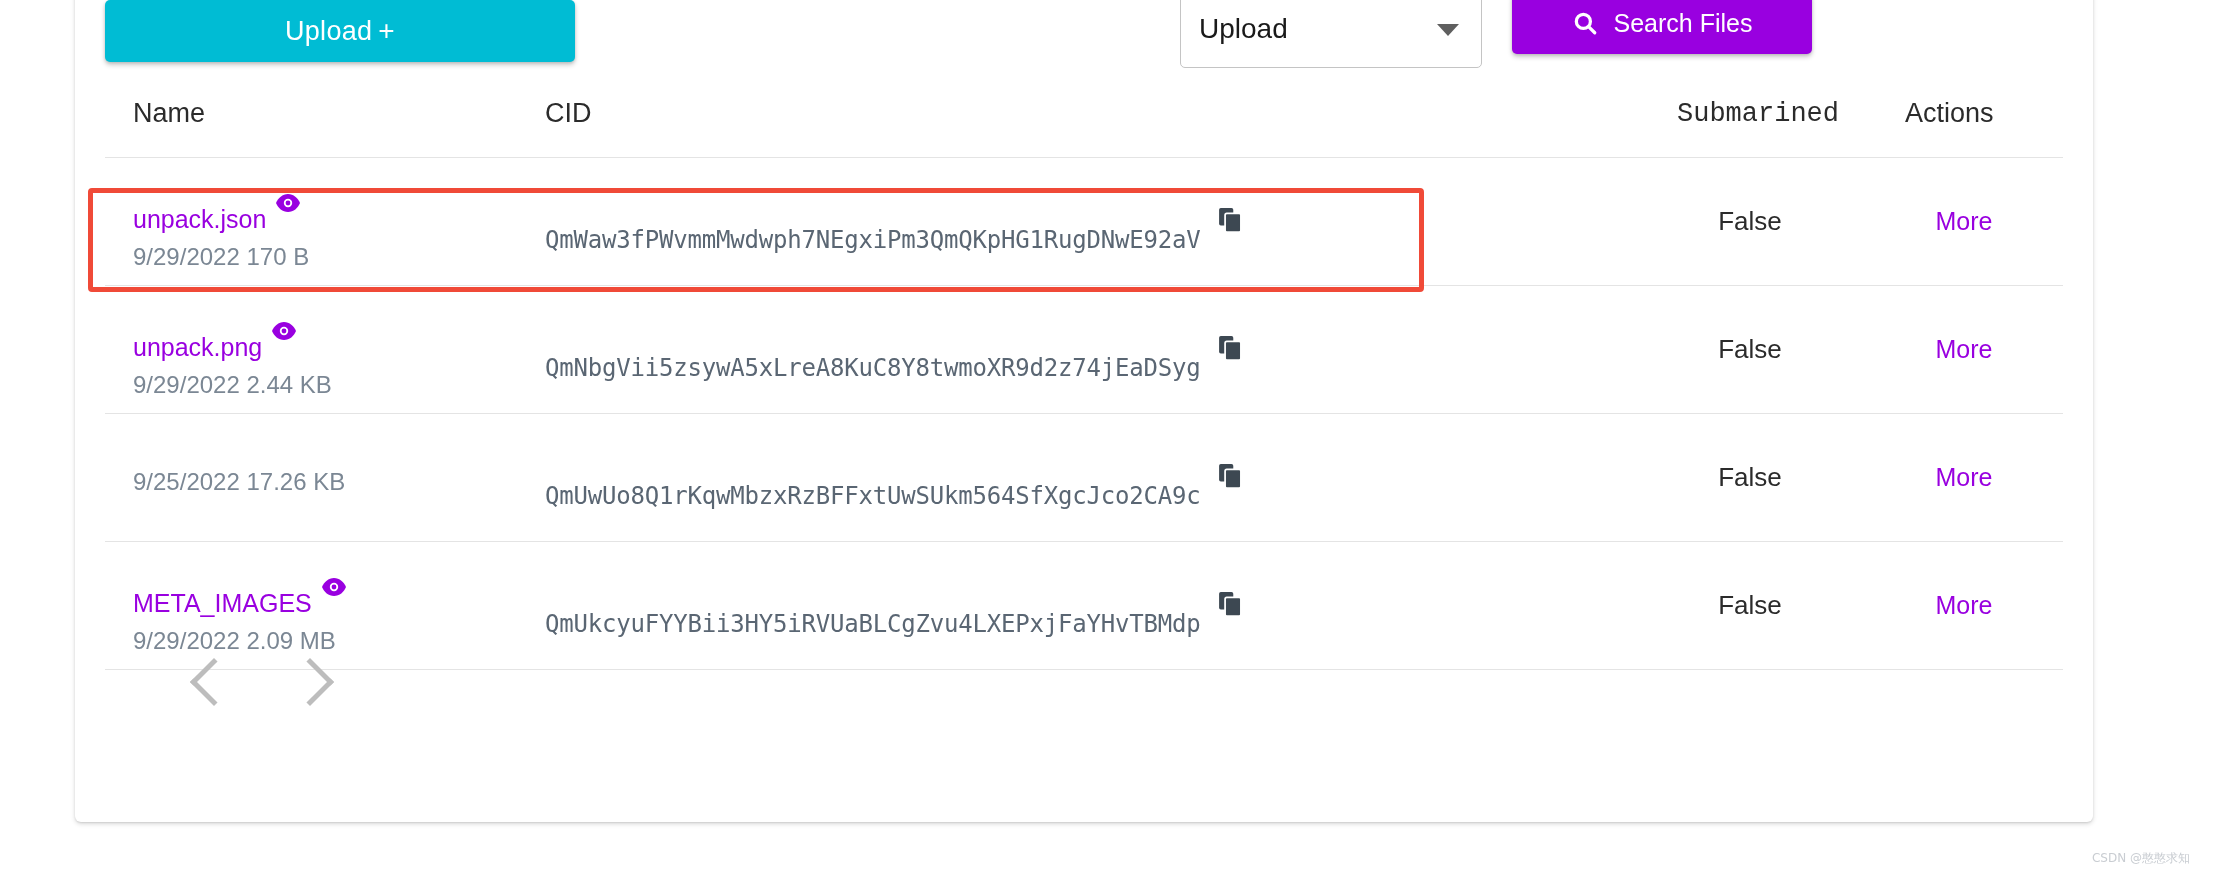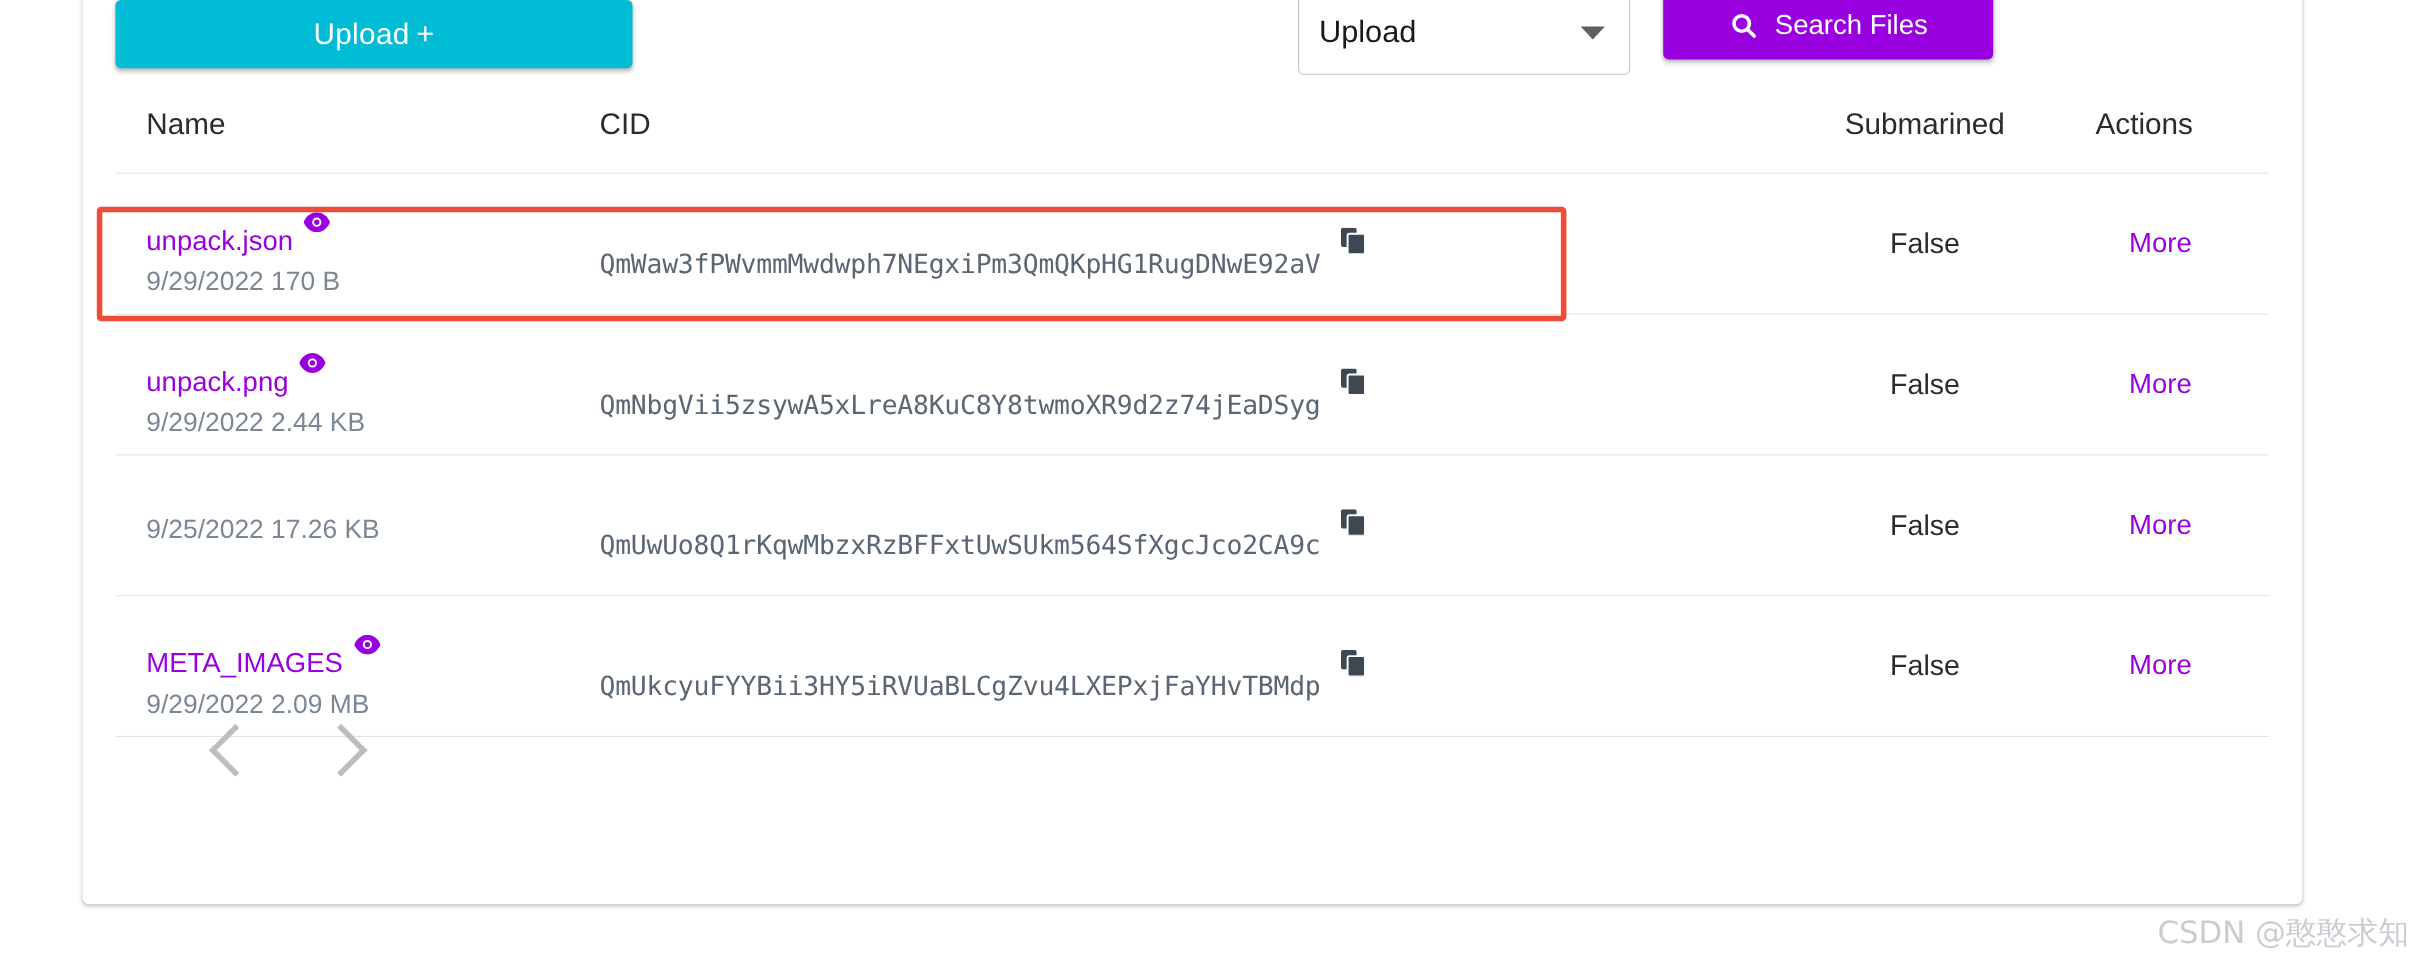"Submarined" .head-row .c-sub { font-family: none -> Liberation Mono, monospace }
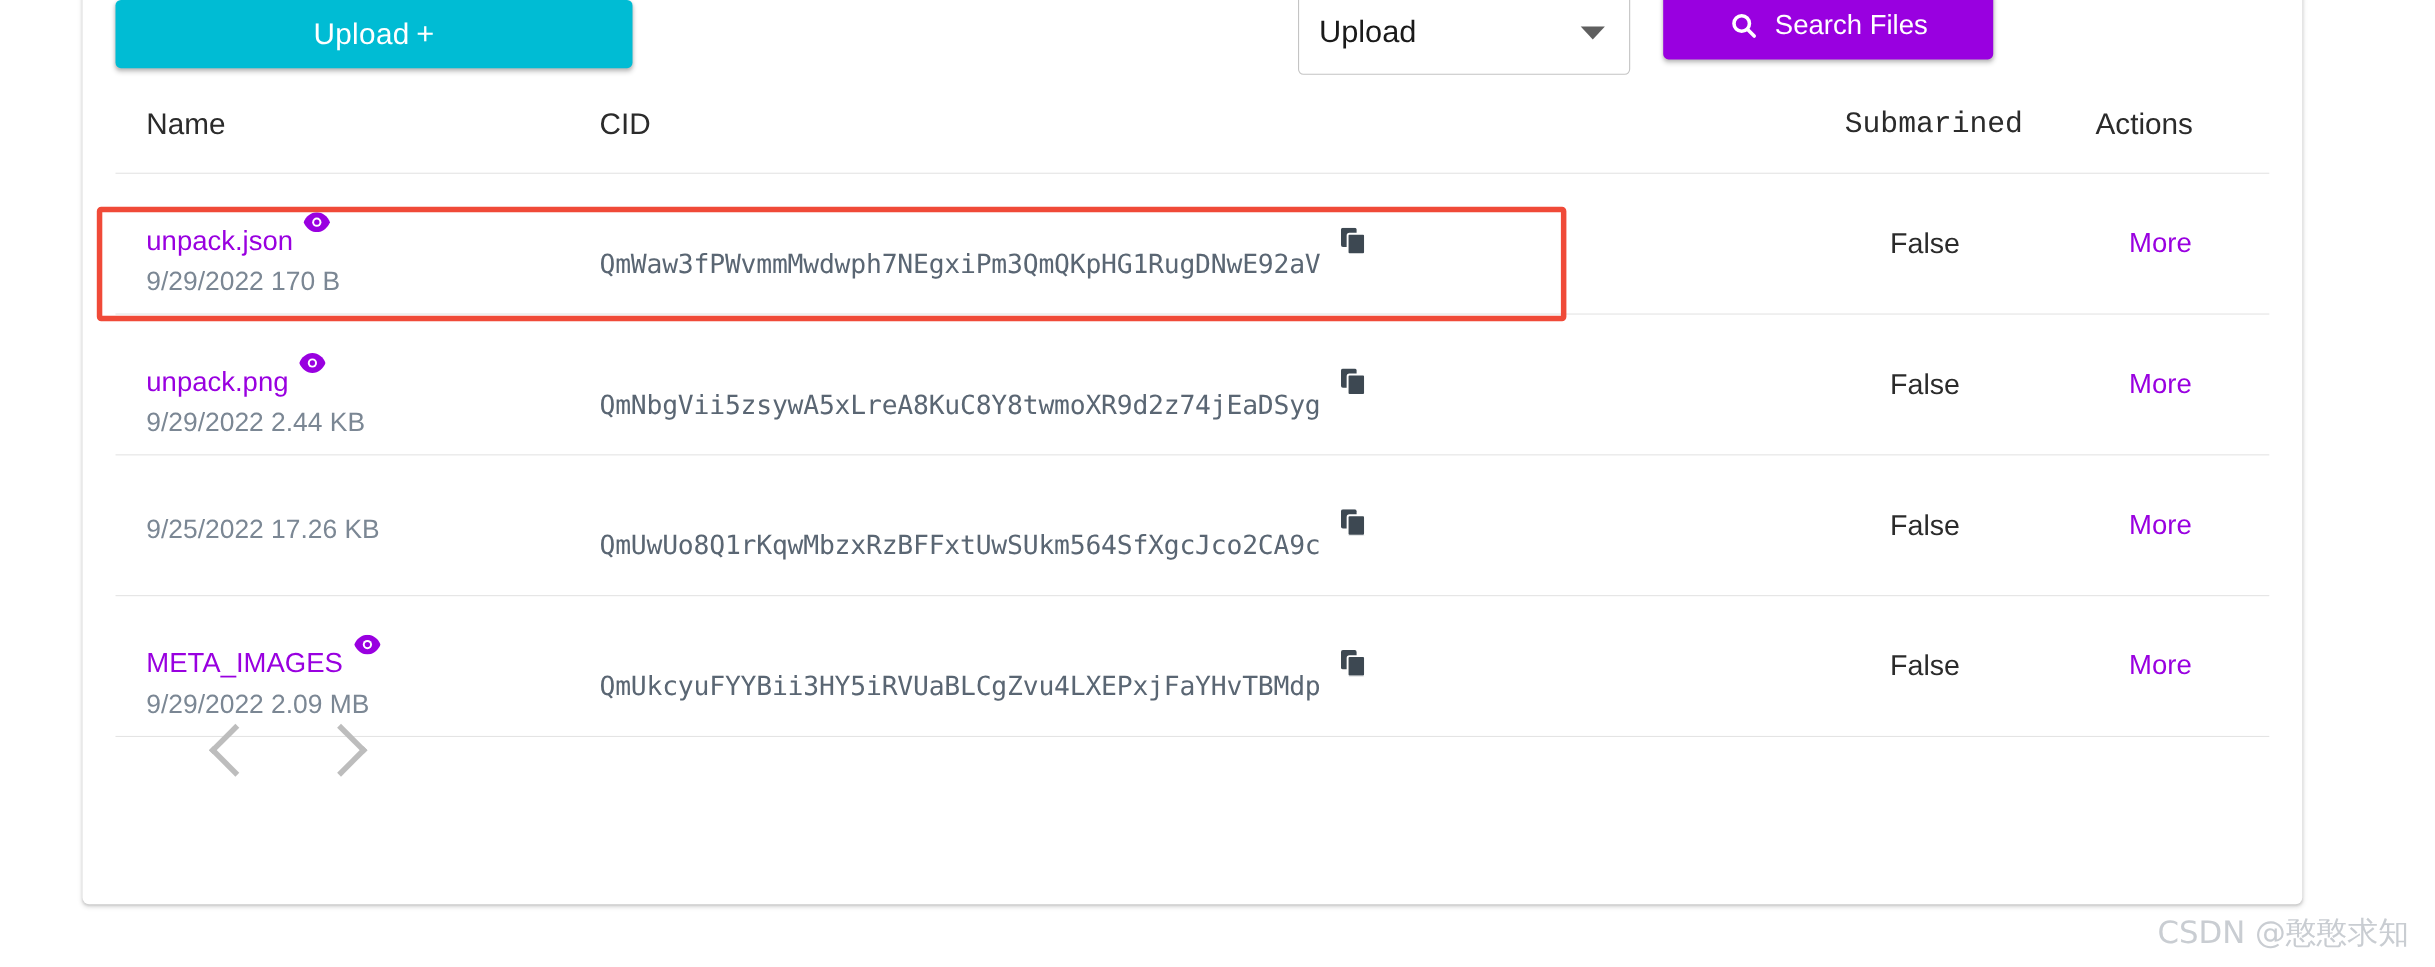"CSDN @憨憨求知" .watermark { font-size: 28px -> 12px }
